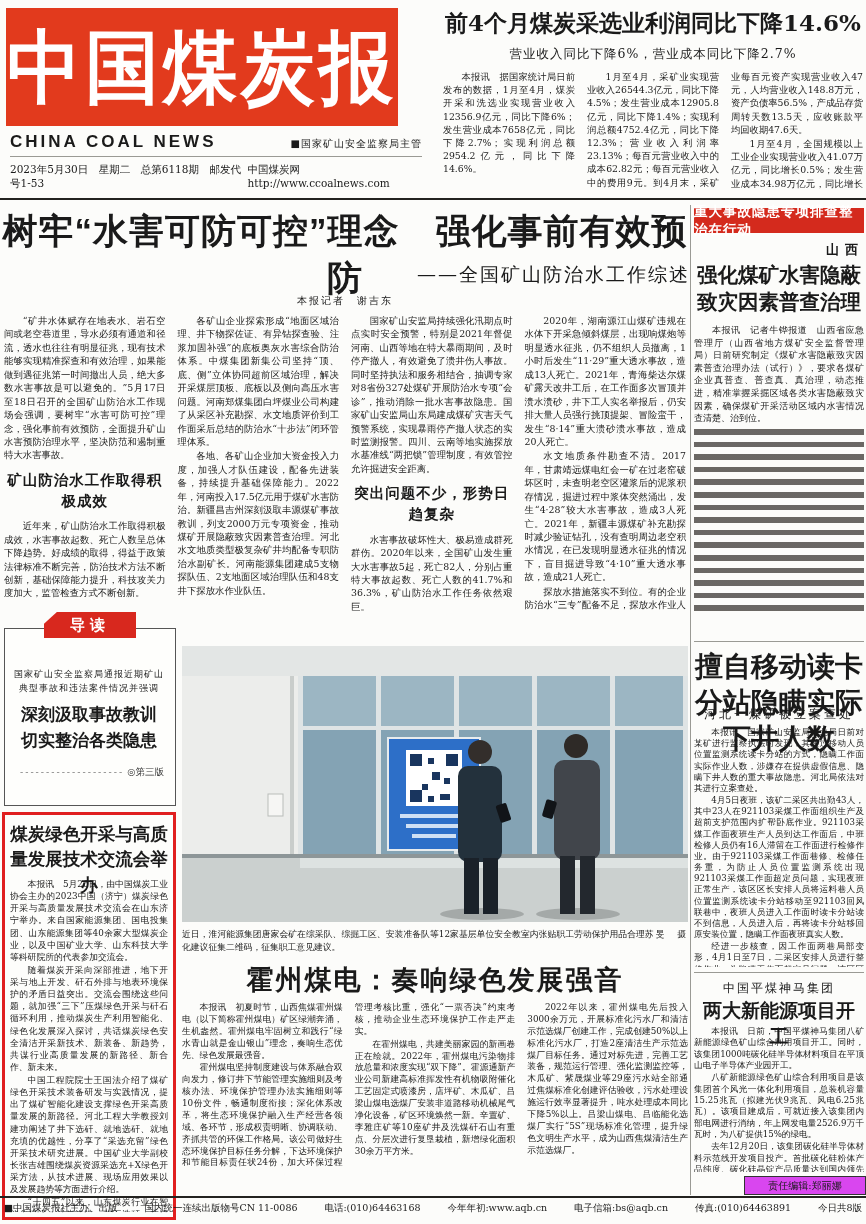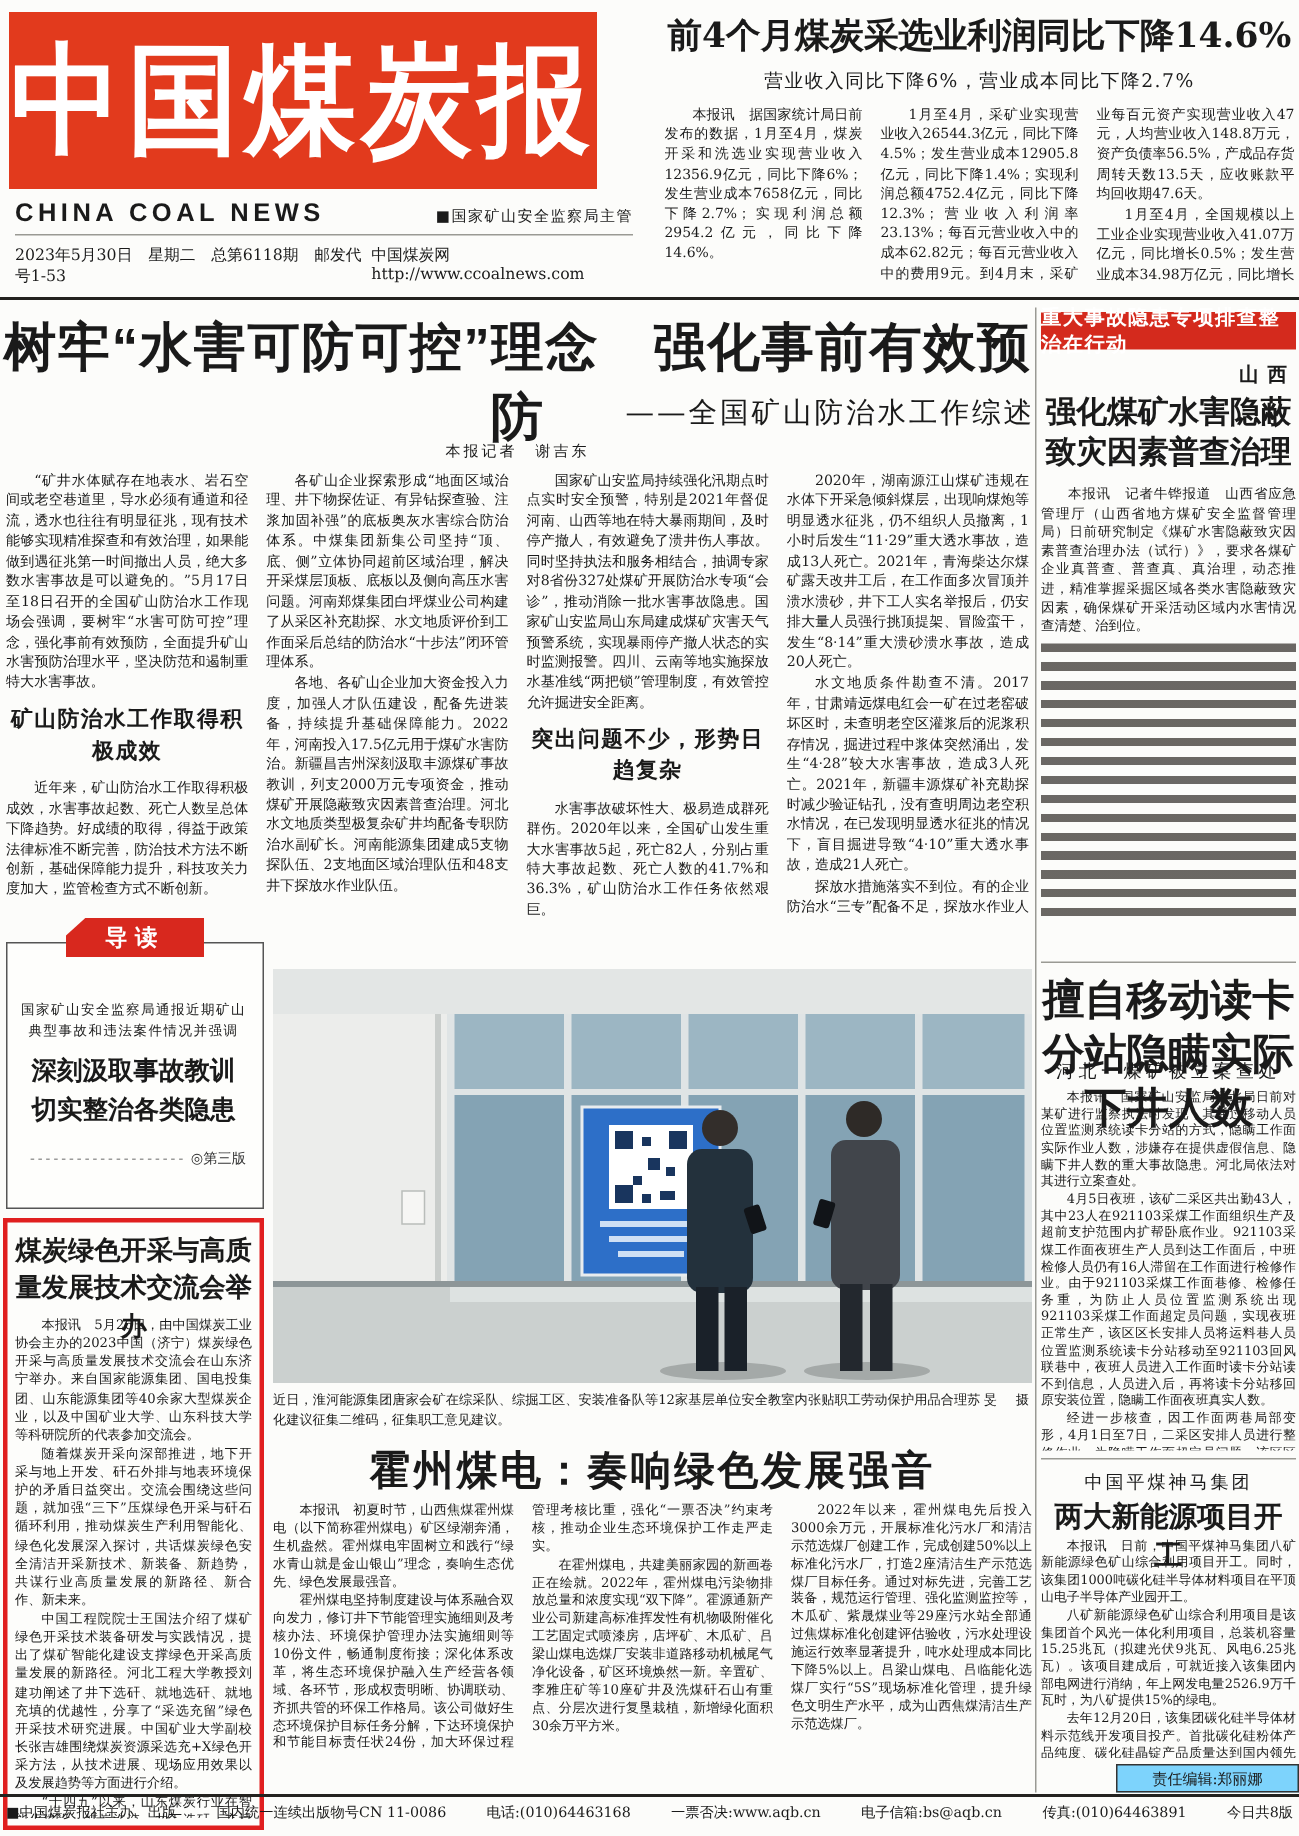"责任编辑:郑丽娜" #editorbox { background: #7dd3fc -> #d946ef }
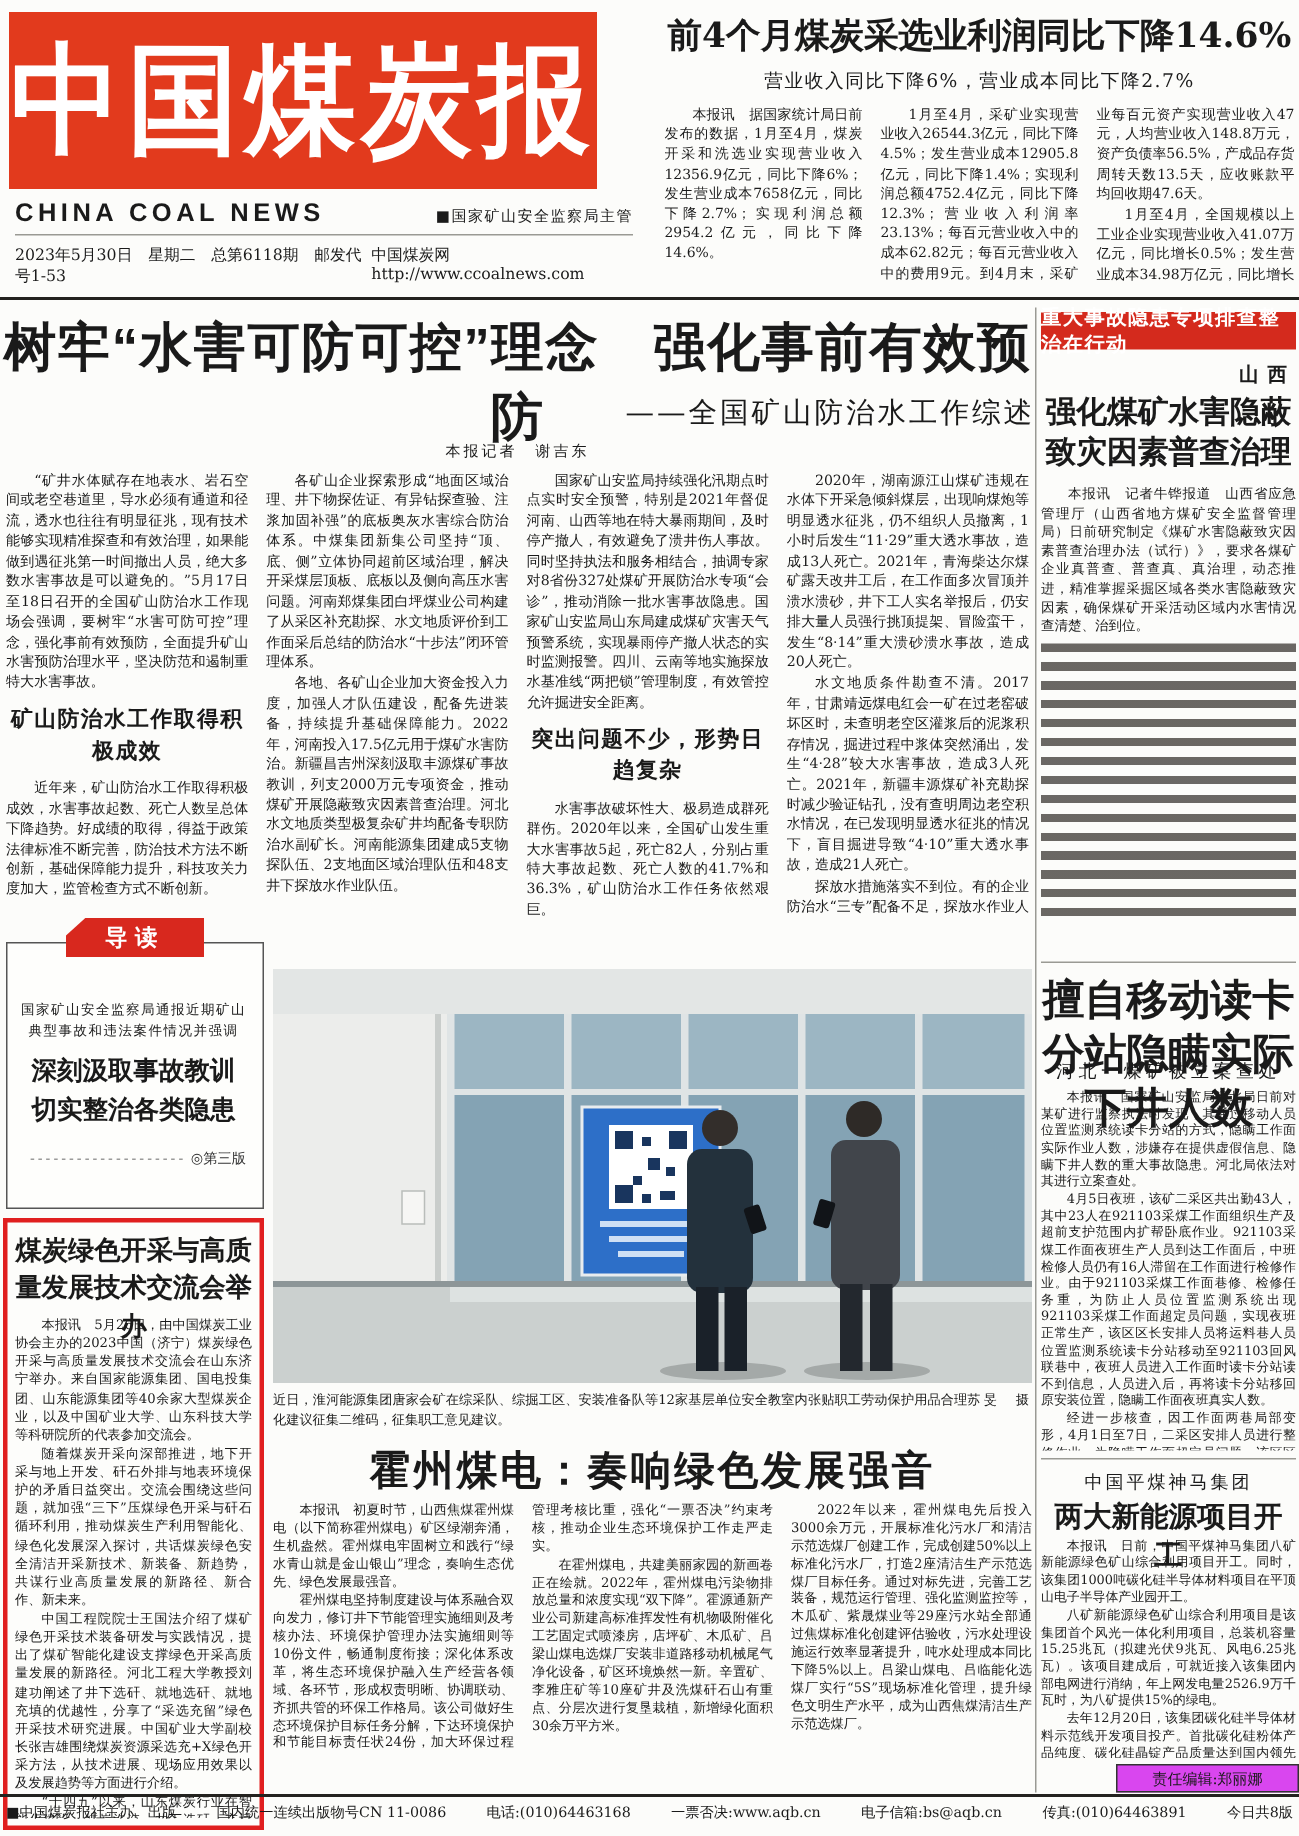"一票否决:www.aqb.cn" span { text: 一票否决:www.aqb.cn -> 今年年初:www.aqb.cn }
